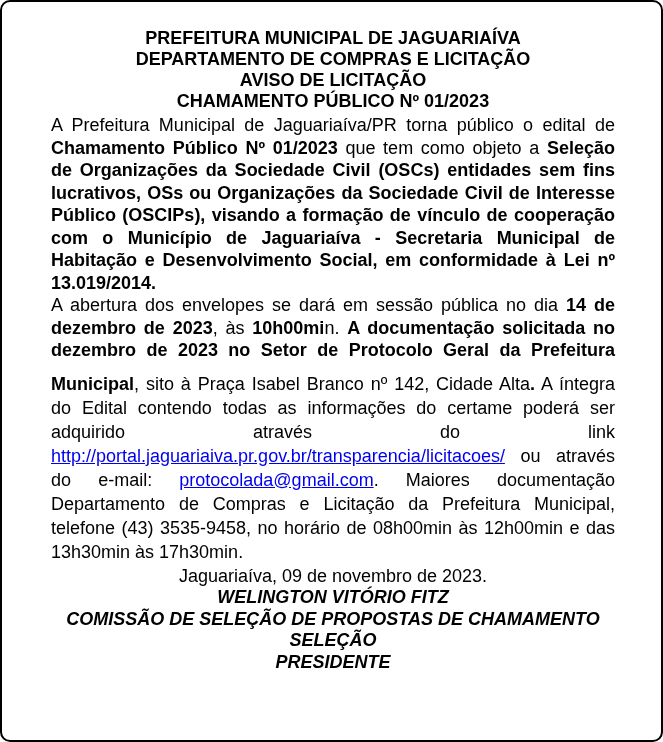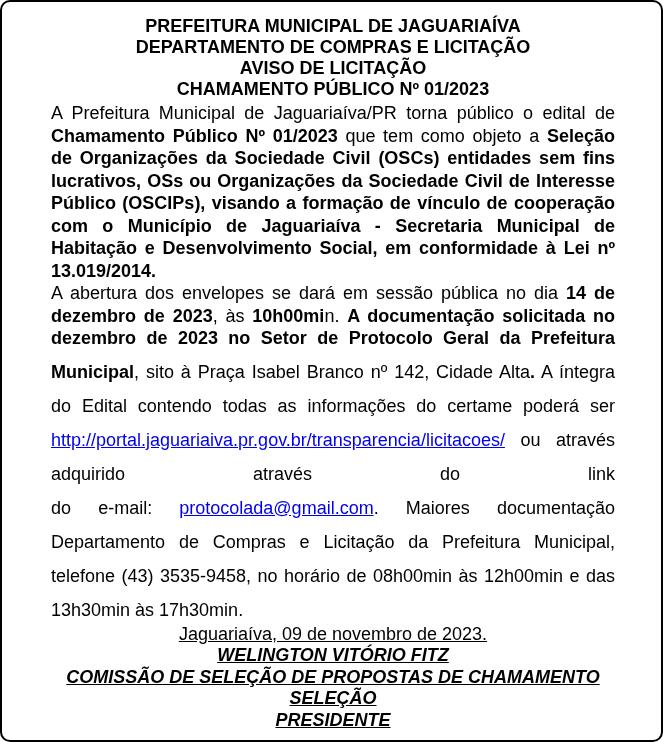"PREFEITURA MUNICIPAL DE JAGUARIAÍVA" .page { padding: 14px 46px 18px 49px -> 26px 46px 18px 49px }
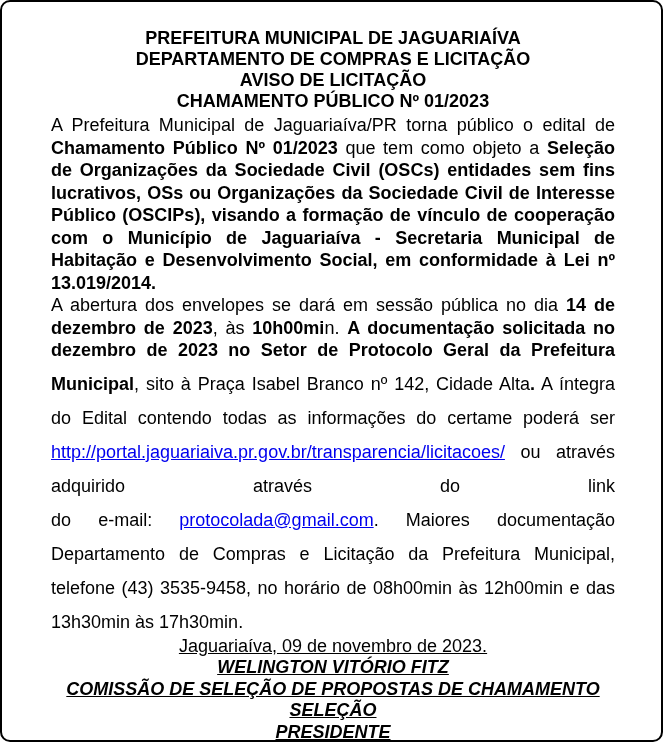"Municipal, sito à Praça Isabel" .body-b .line { margin-top: 10px -> none }
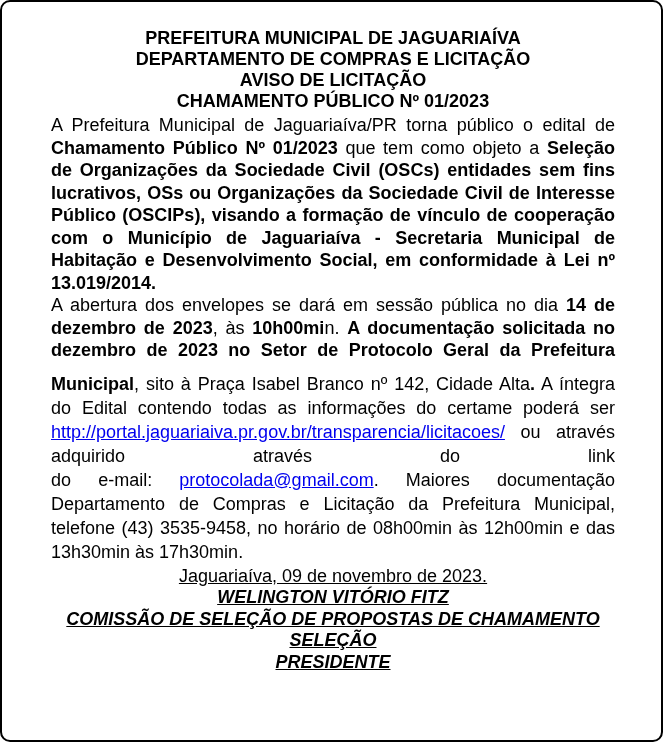"http://portal.jaguariaiva.pr.gov.br/tran" div.line { order: before "adquirido através do link" -> after "adquirido através do link" }
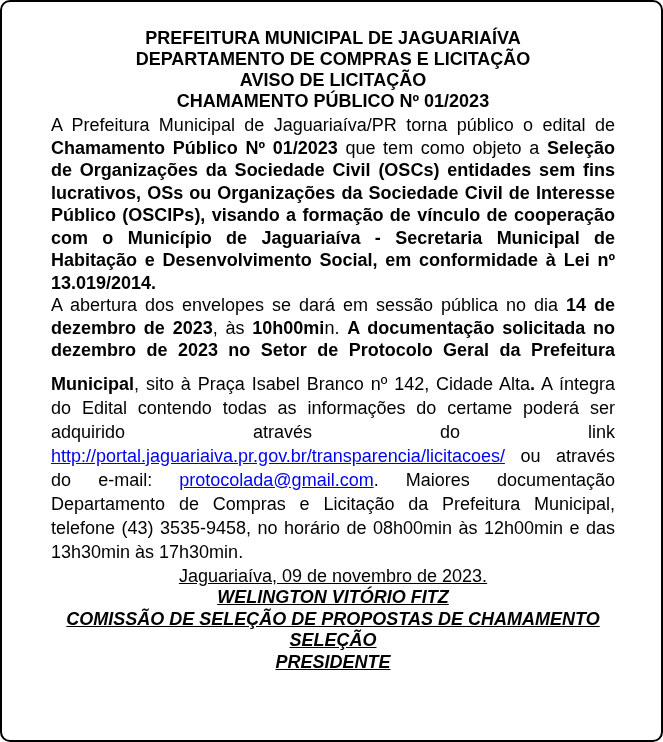"Jaguariaíva, 09 de novembro de" .fline { text-decoration: underline -> none }
